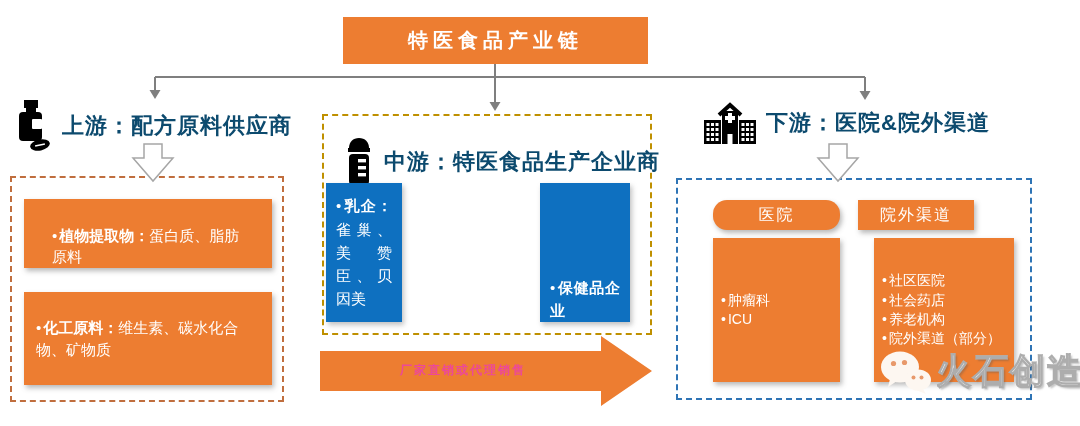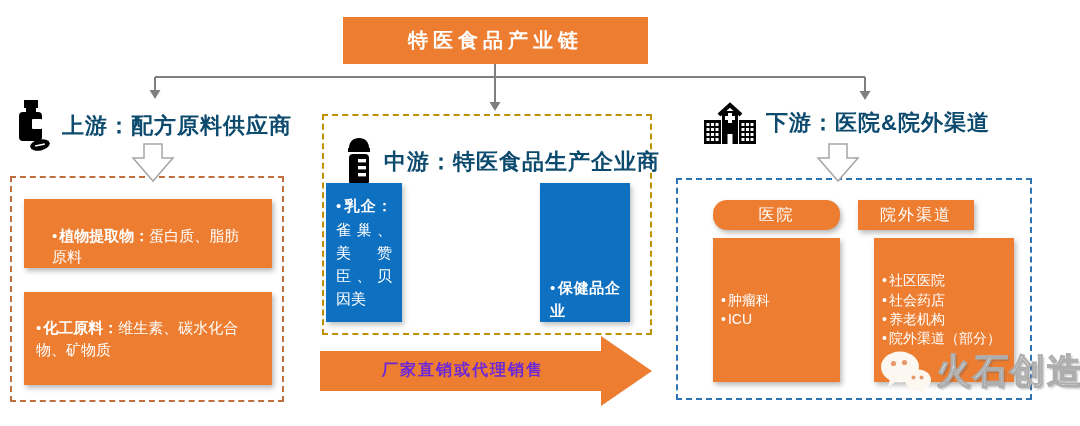"厂家直销或代理销售" .sales-label { color: #6d28d9 -> #ec4899; font-size: 16px -> 12px }
